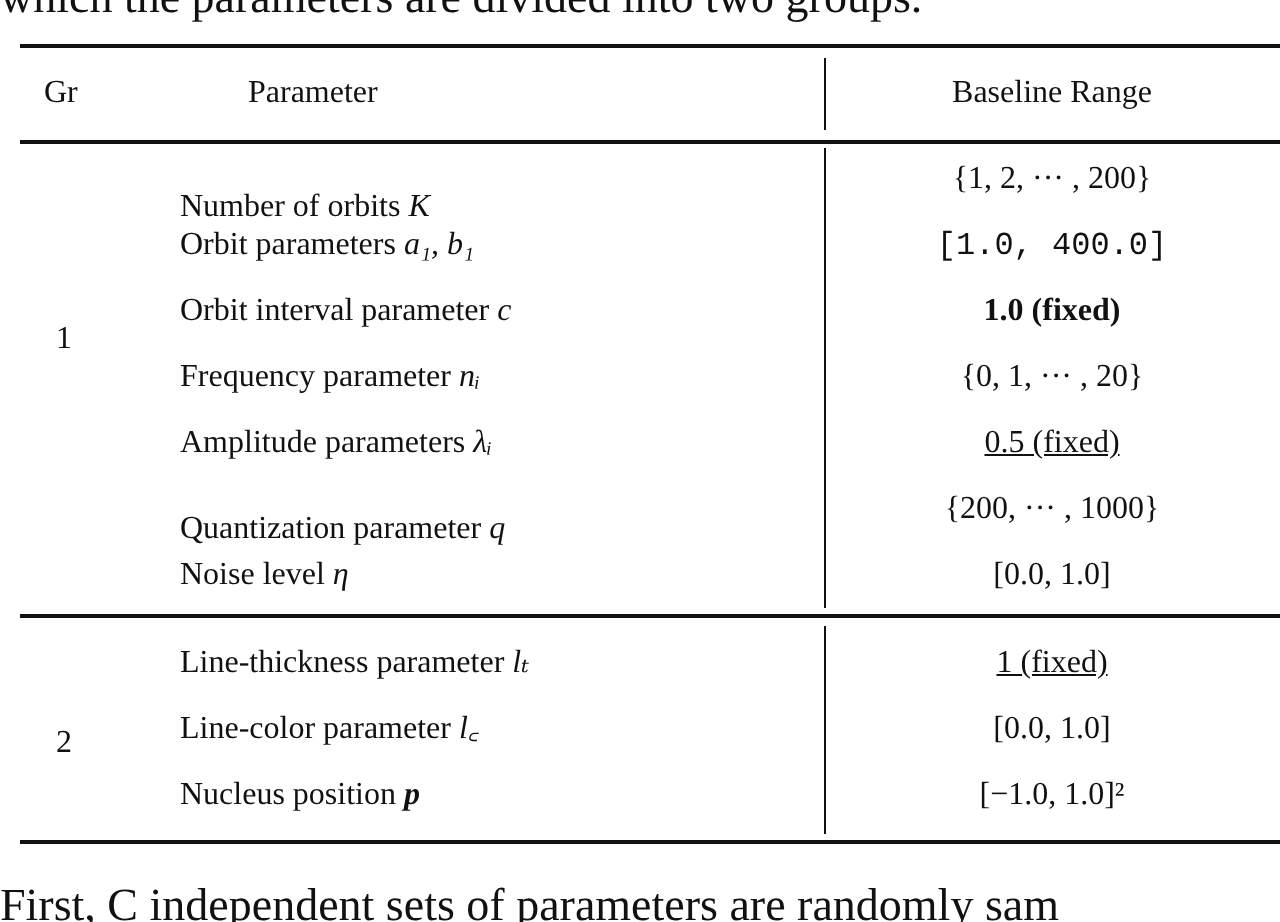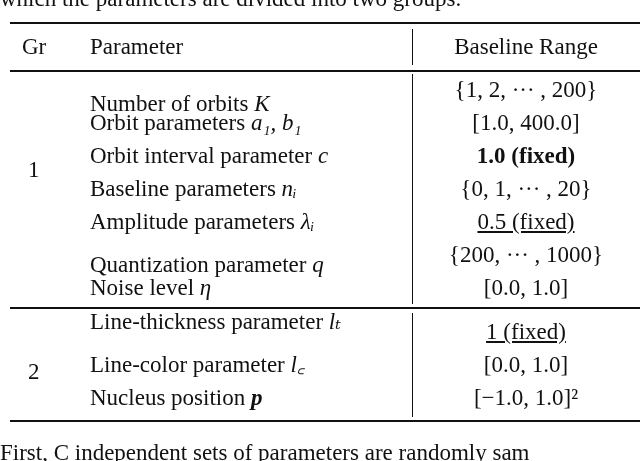"Gr" .cell { font-size: 23px -> 16px }
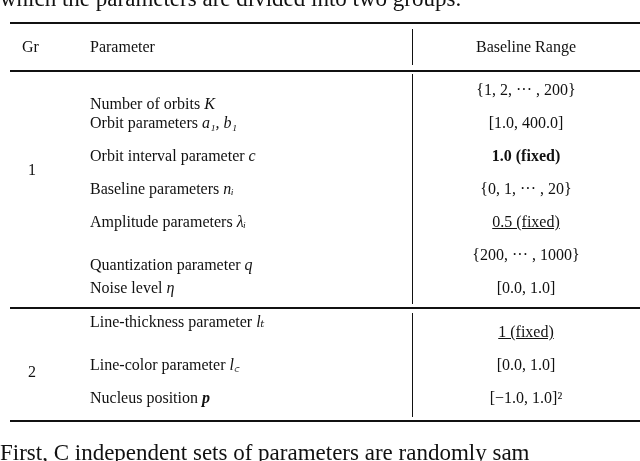"Parameter" div.cell { margin-left: none -> 34px }
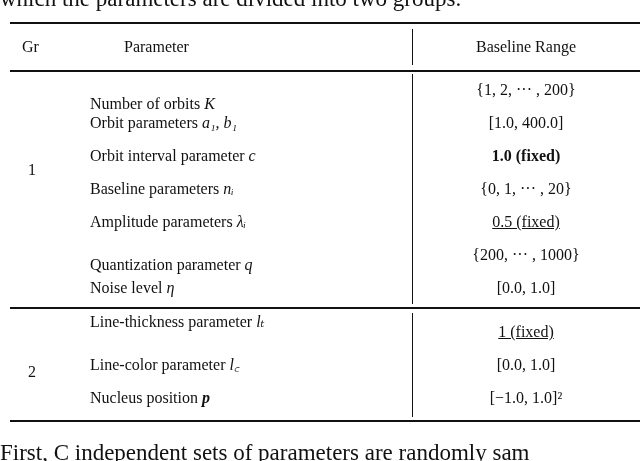"[1.0, 400.0]" div.cell { font-family: none -> Liberation Mono, monospace }
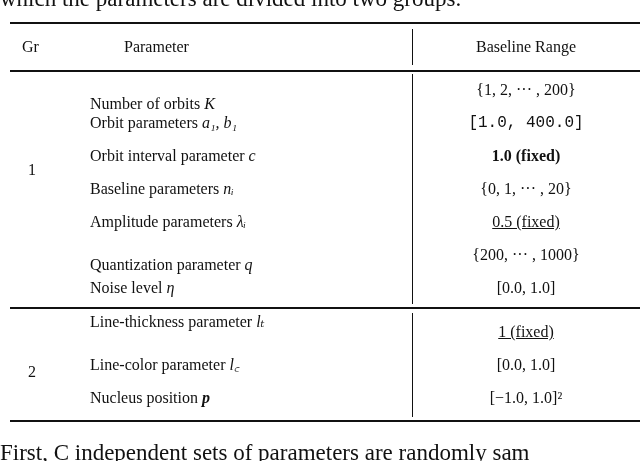"Baseline parameters" span { text: Baseline parameters -> Frequency parameter }
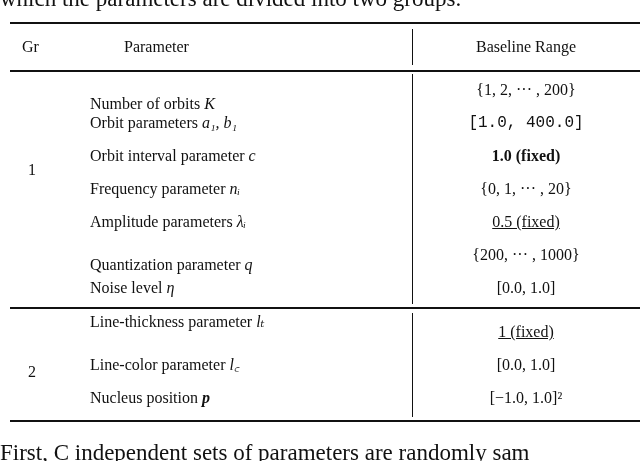"Line-thickness parameter lₜ" div.cell { top: 308px -> 318px }
